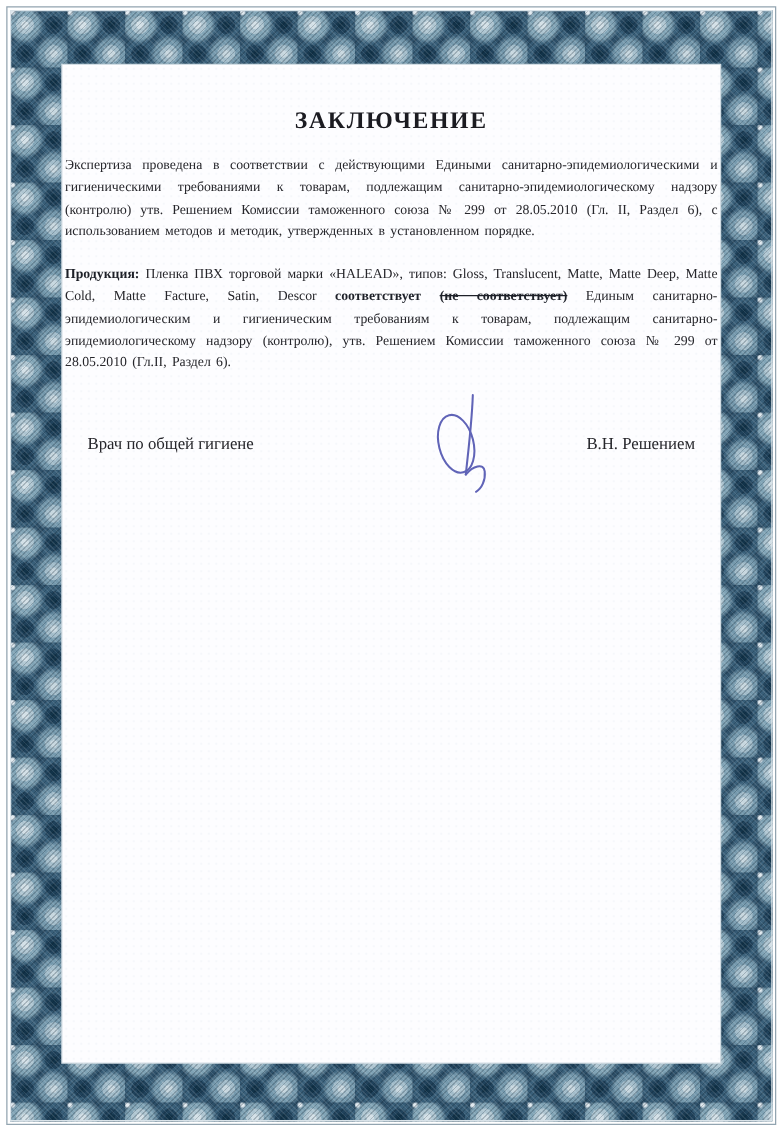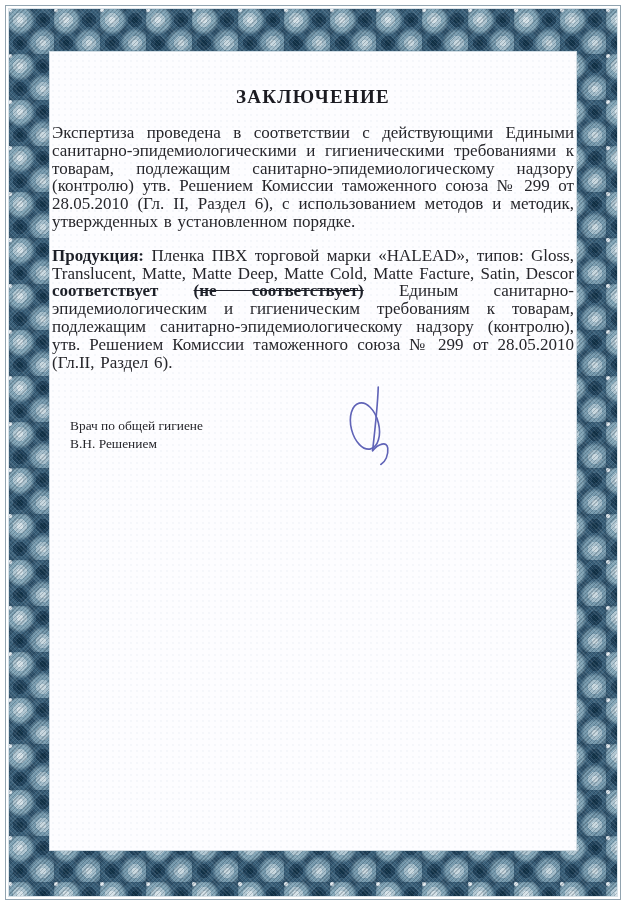"Экспертиза проведена в соответствии с" .para { font-size: 17px -> 11px }
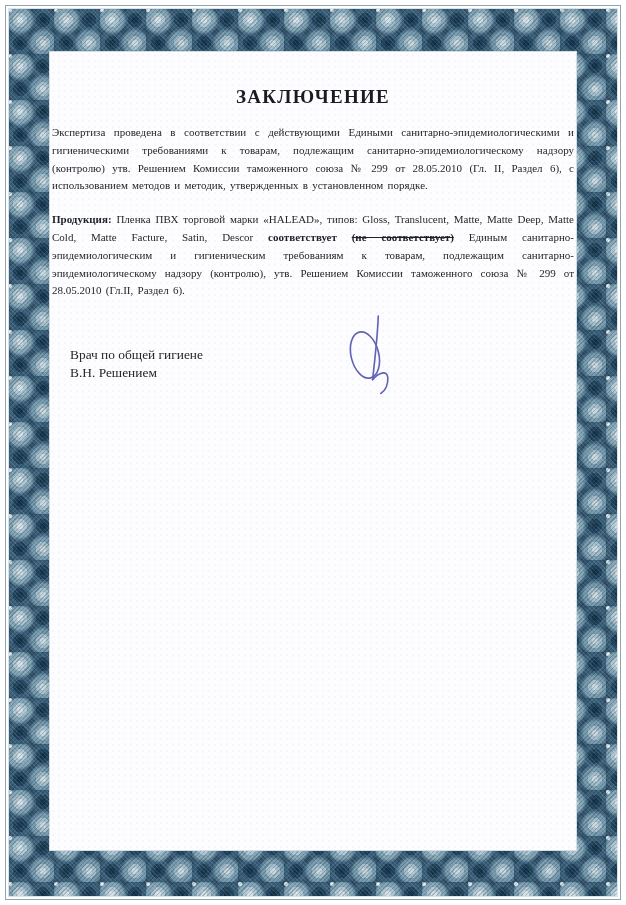"Врач по общей гигиене" .sig-row { flex-direction: column -> none }
